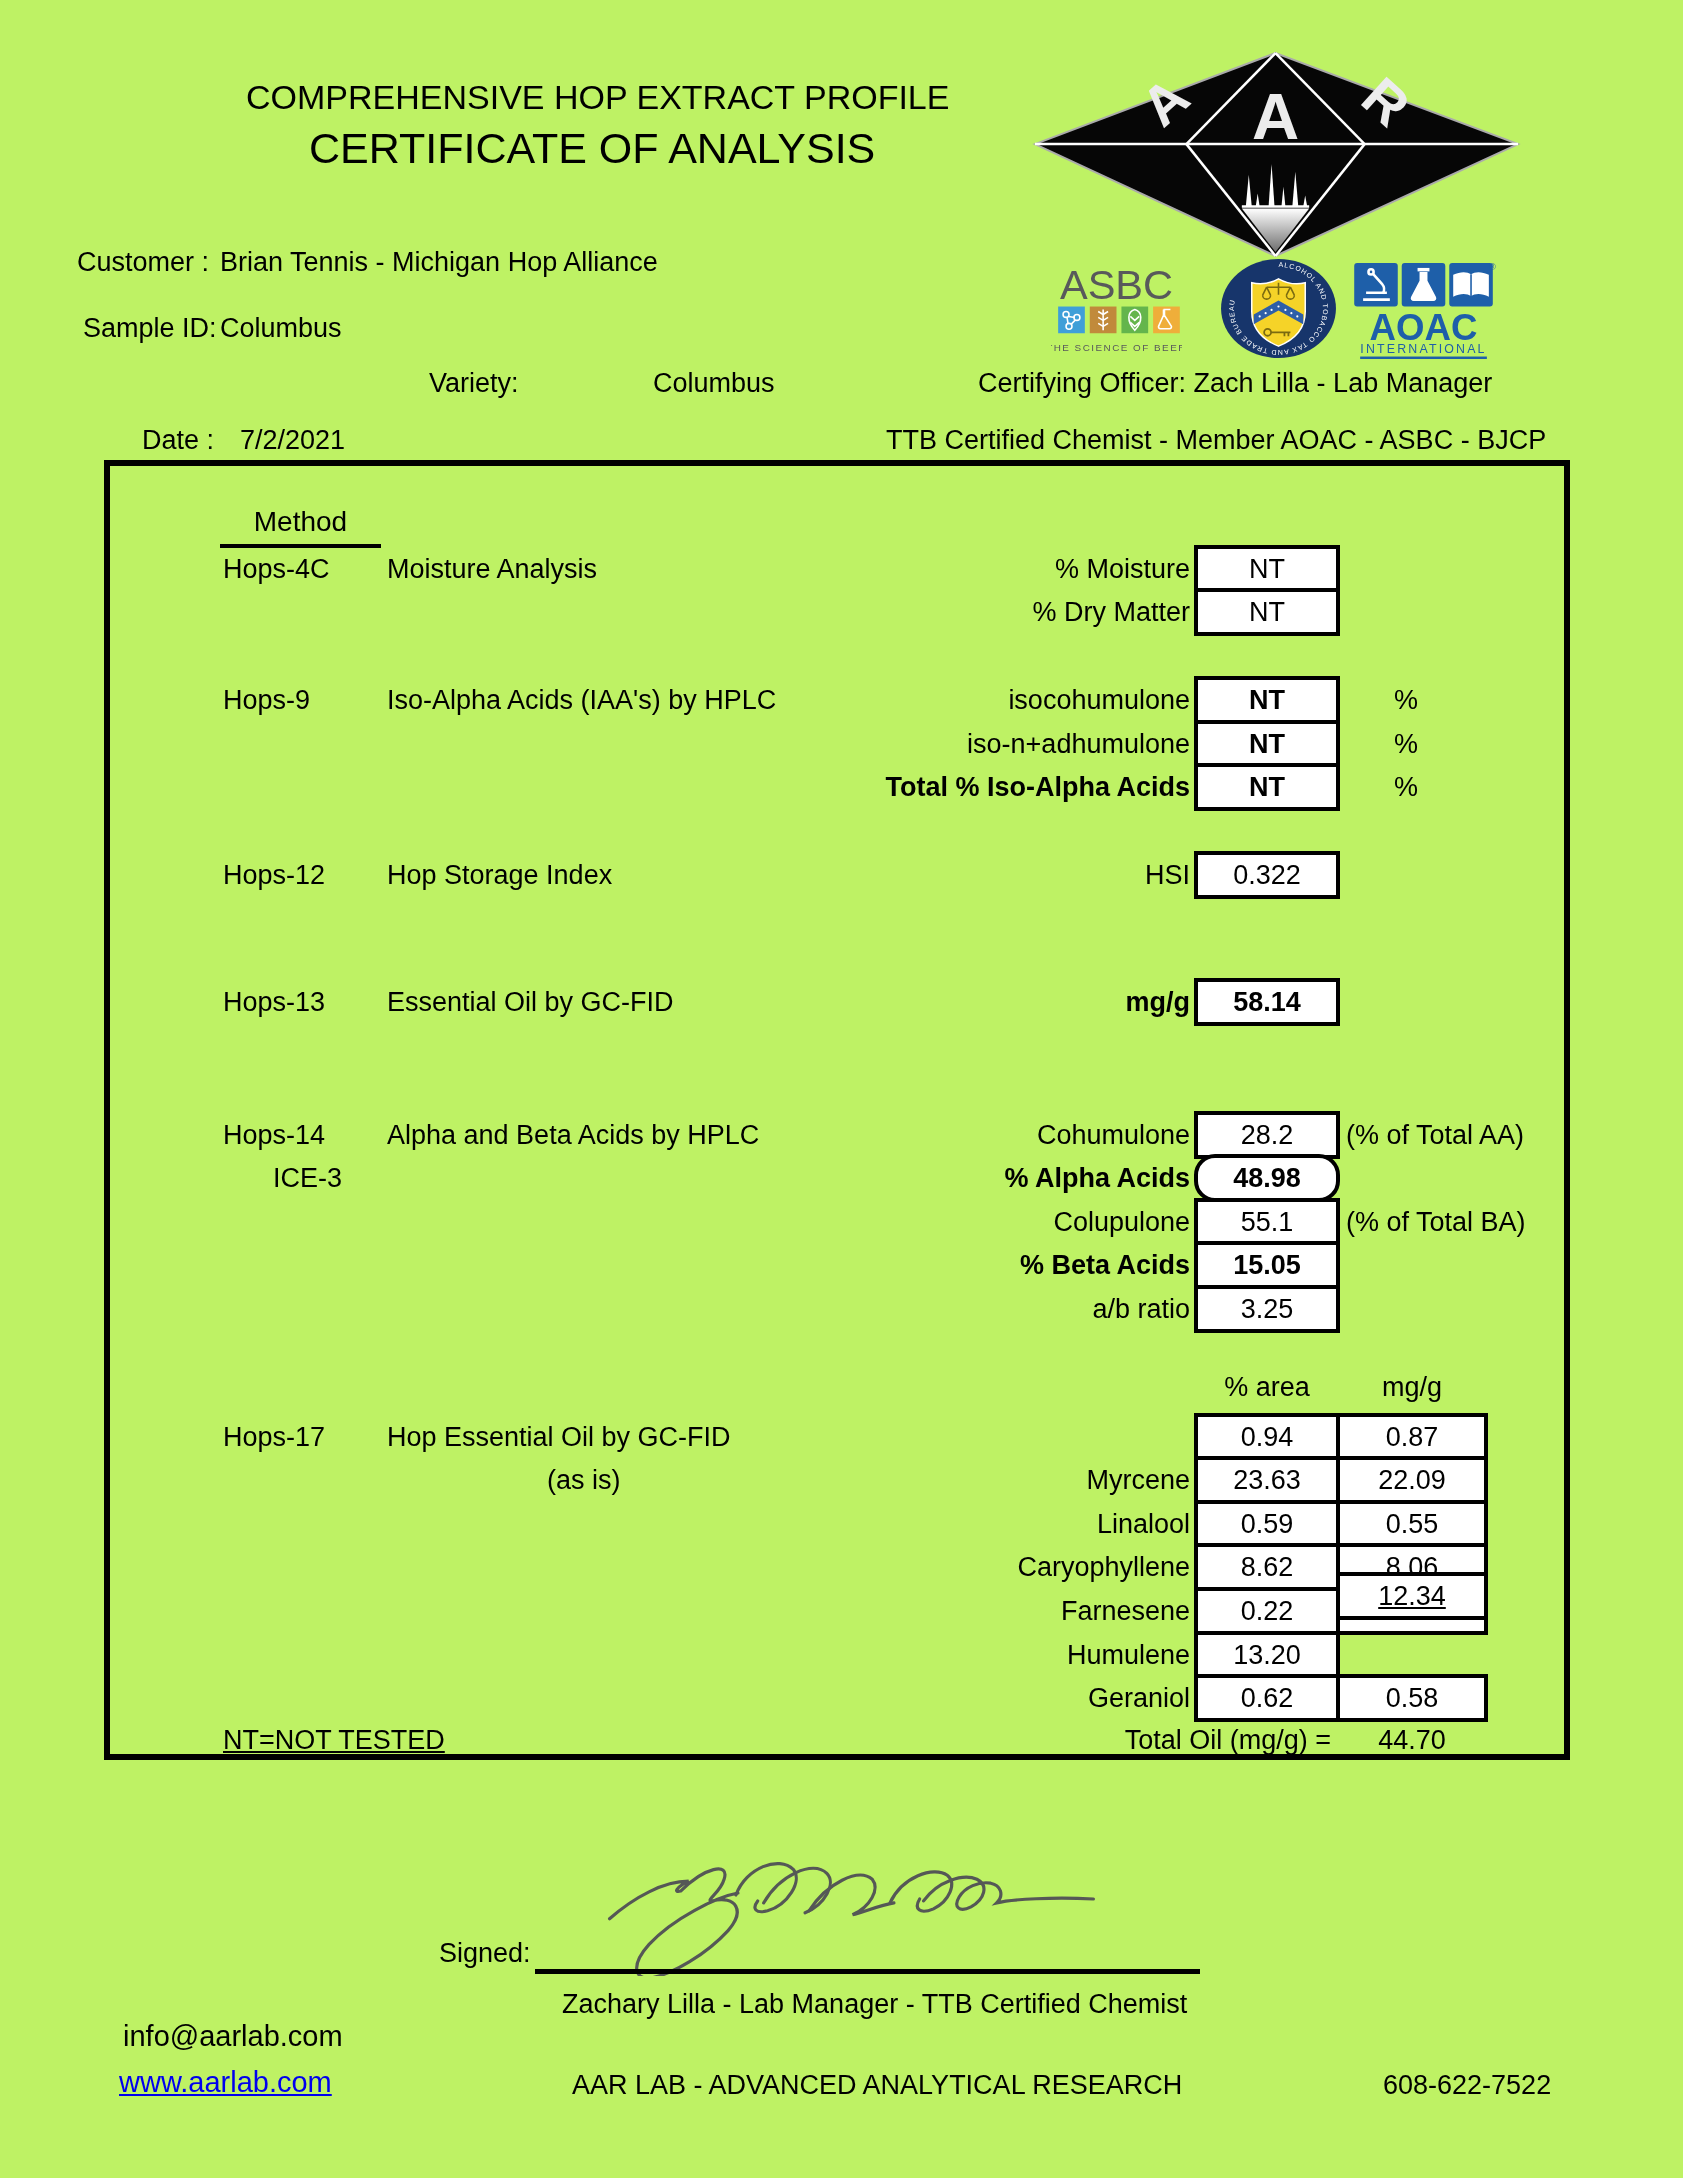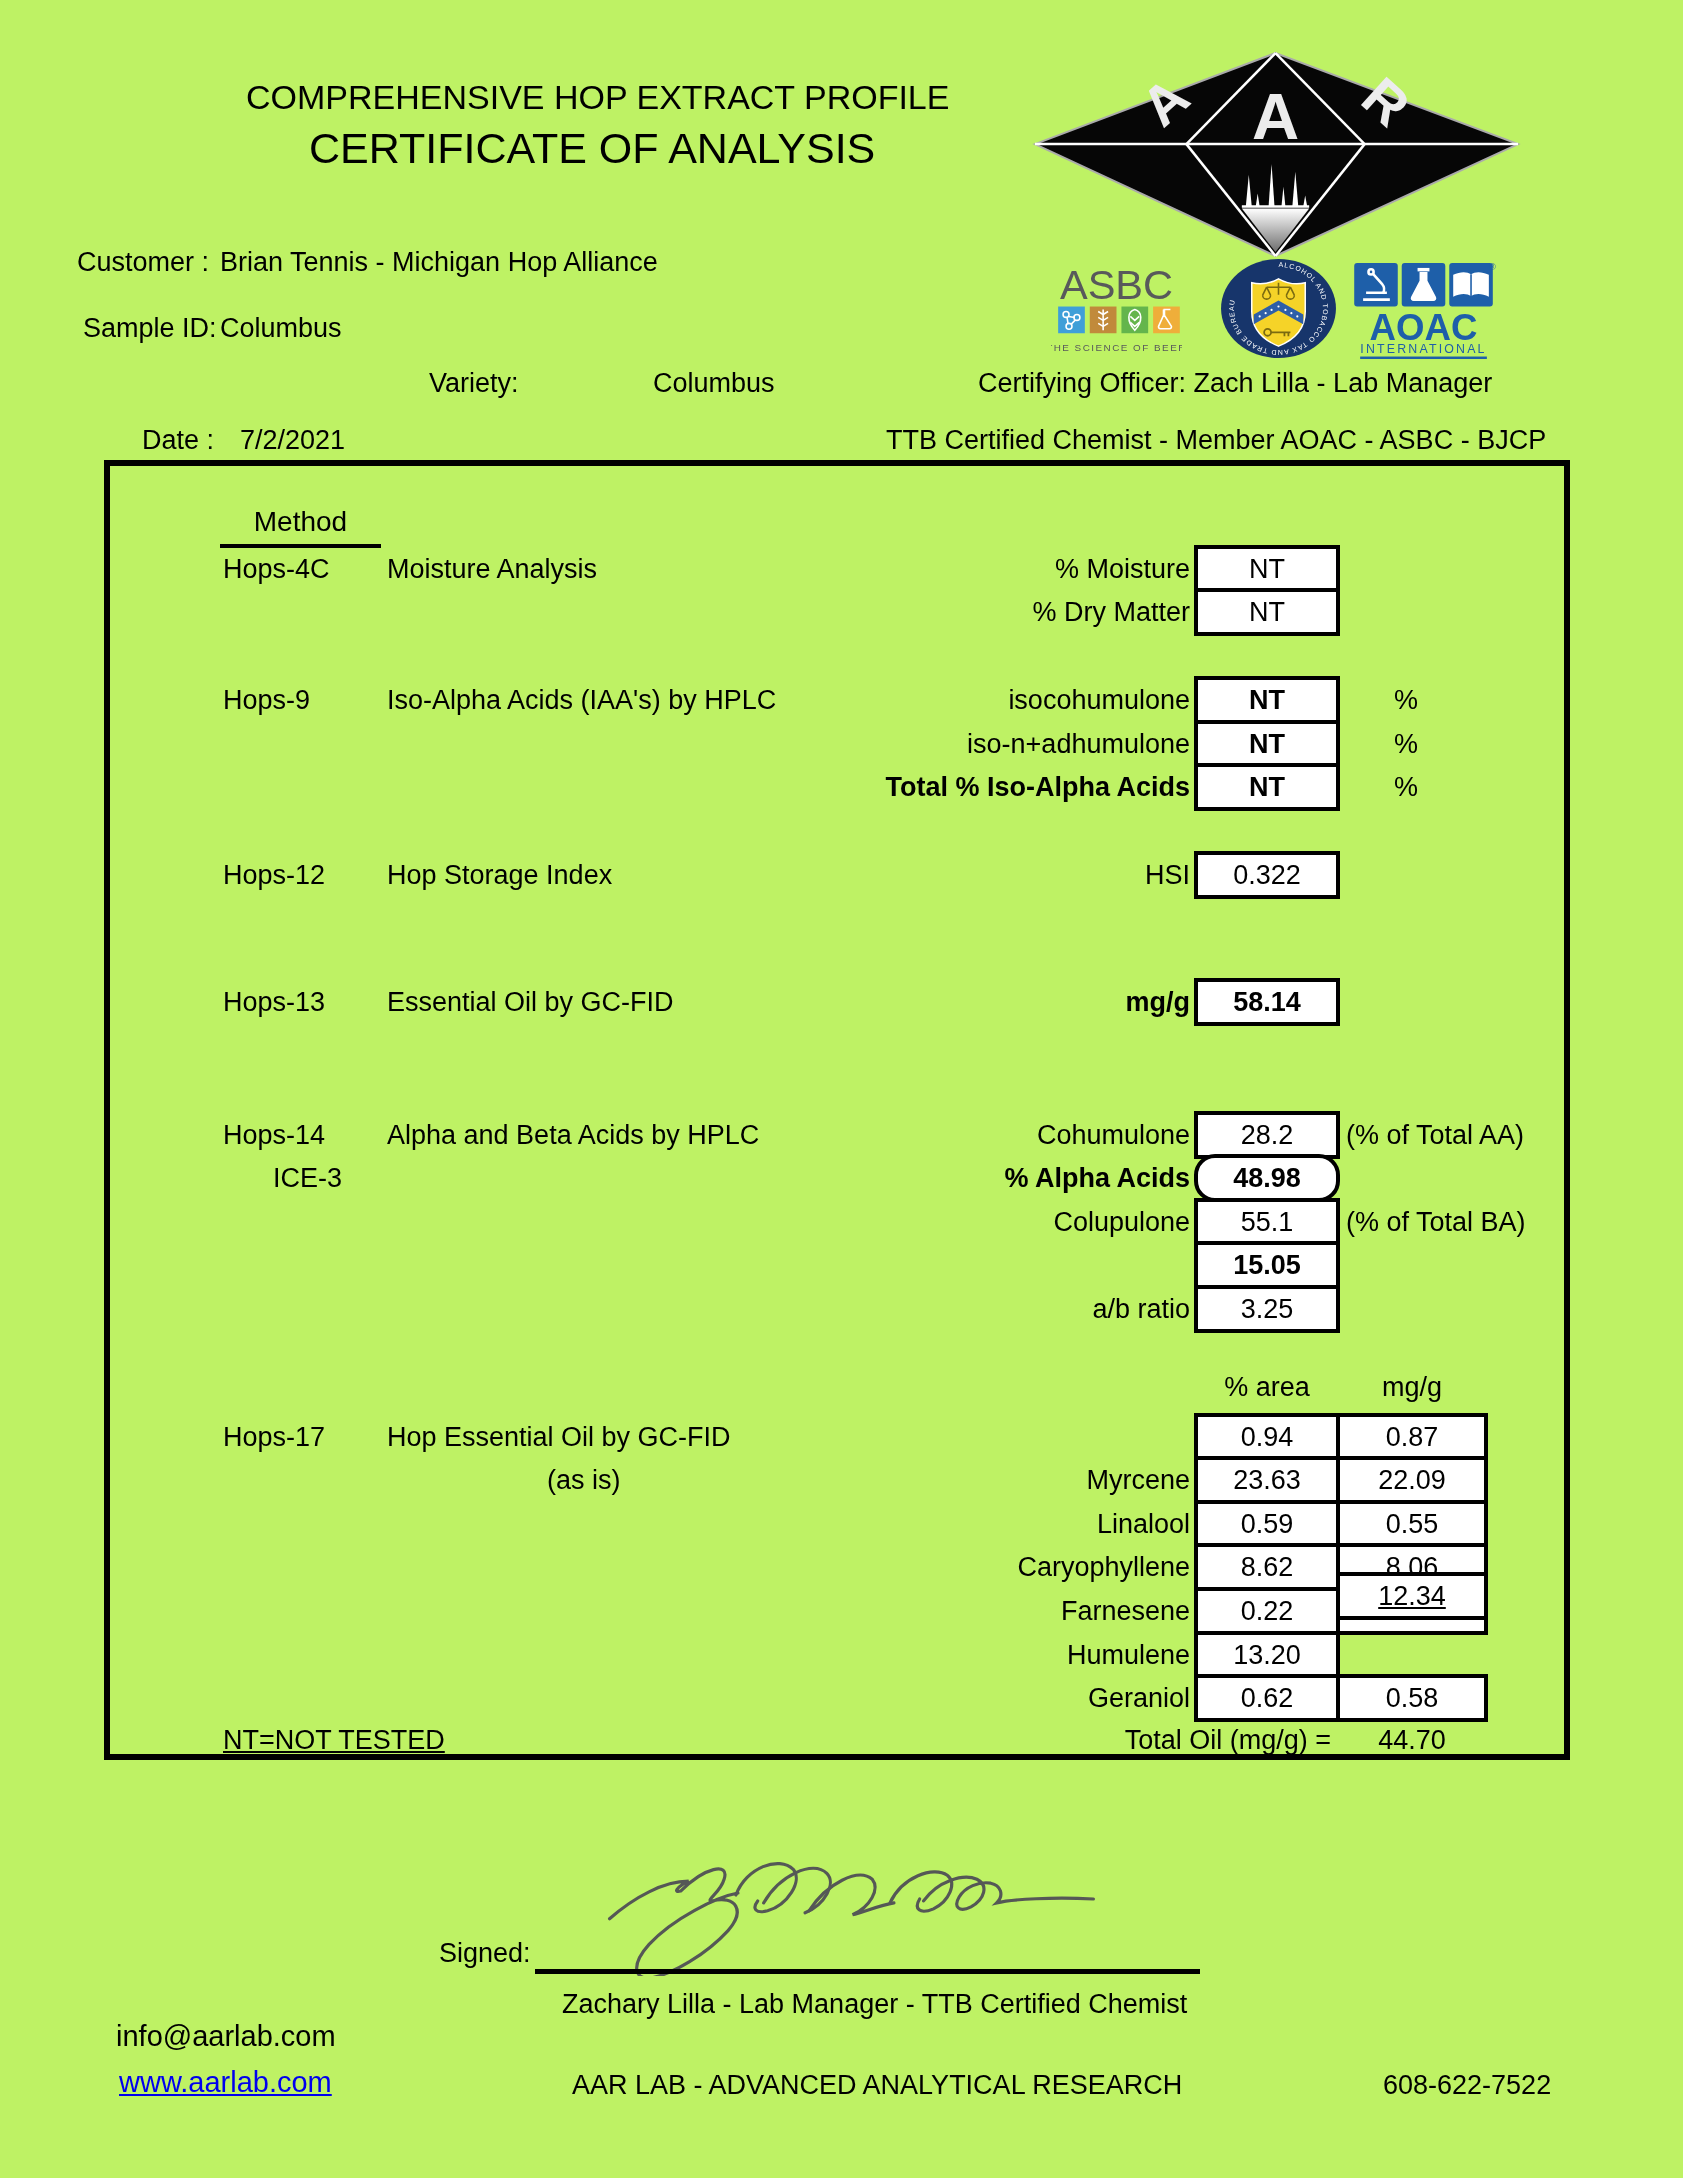"% Beta Acids" div.t { html: none -> <div>% Beta Acids</div> }
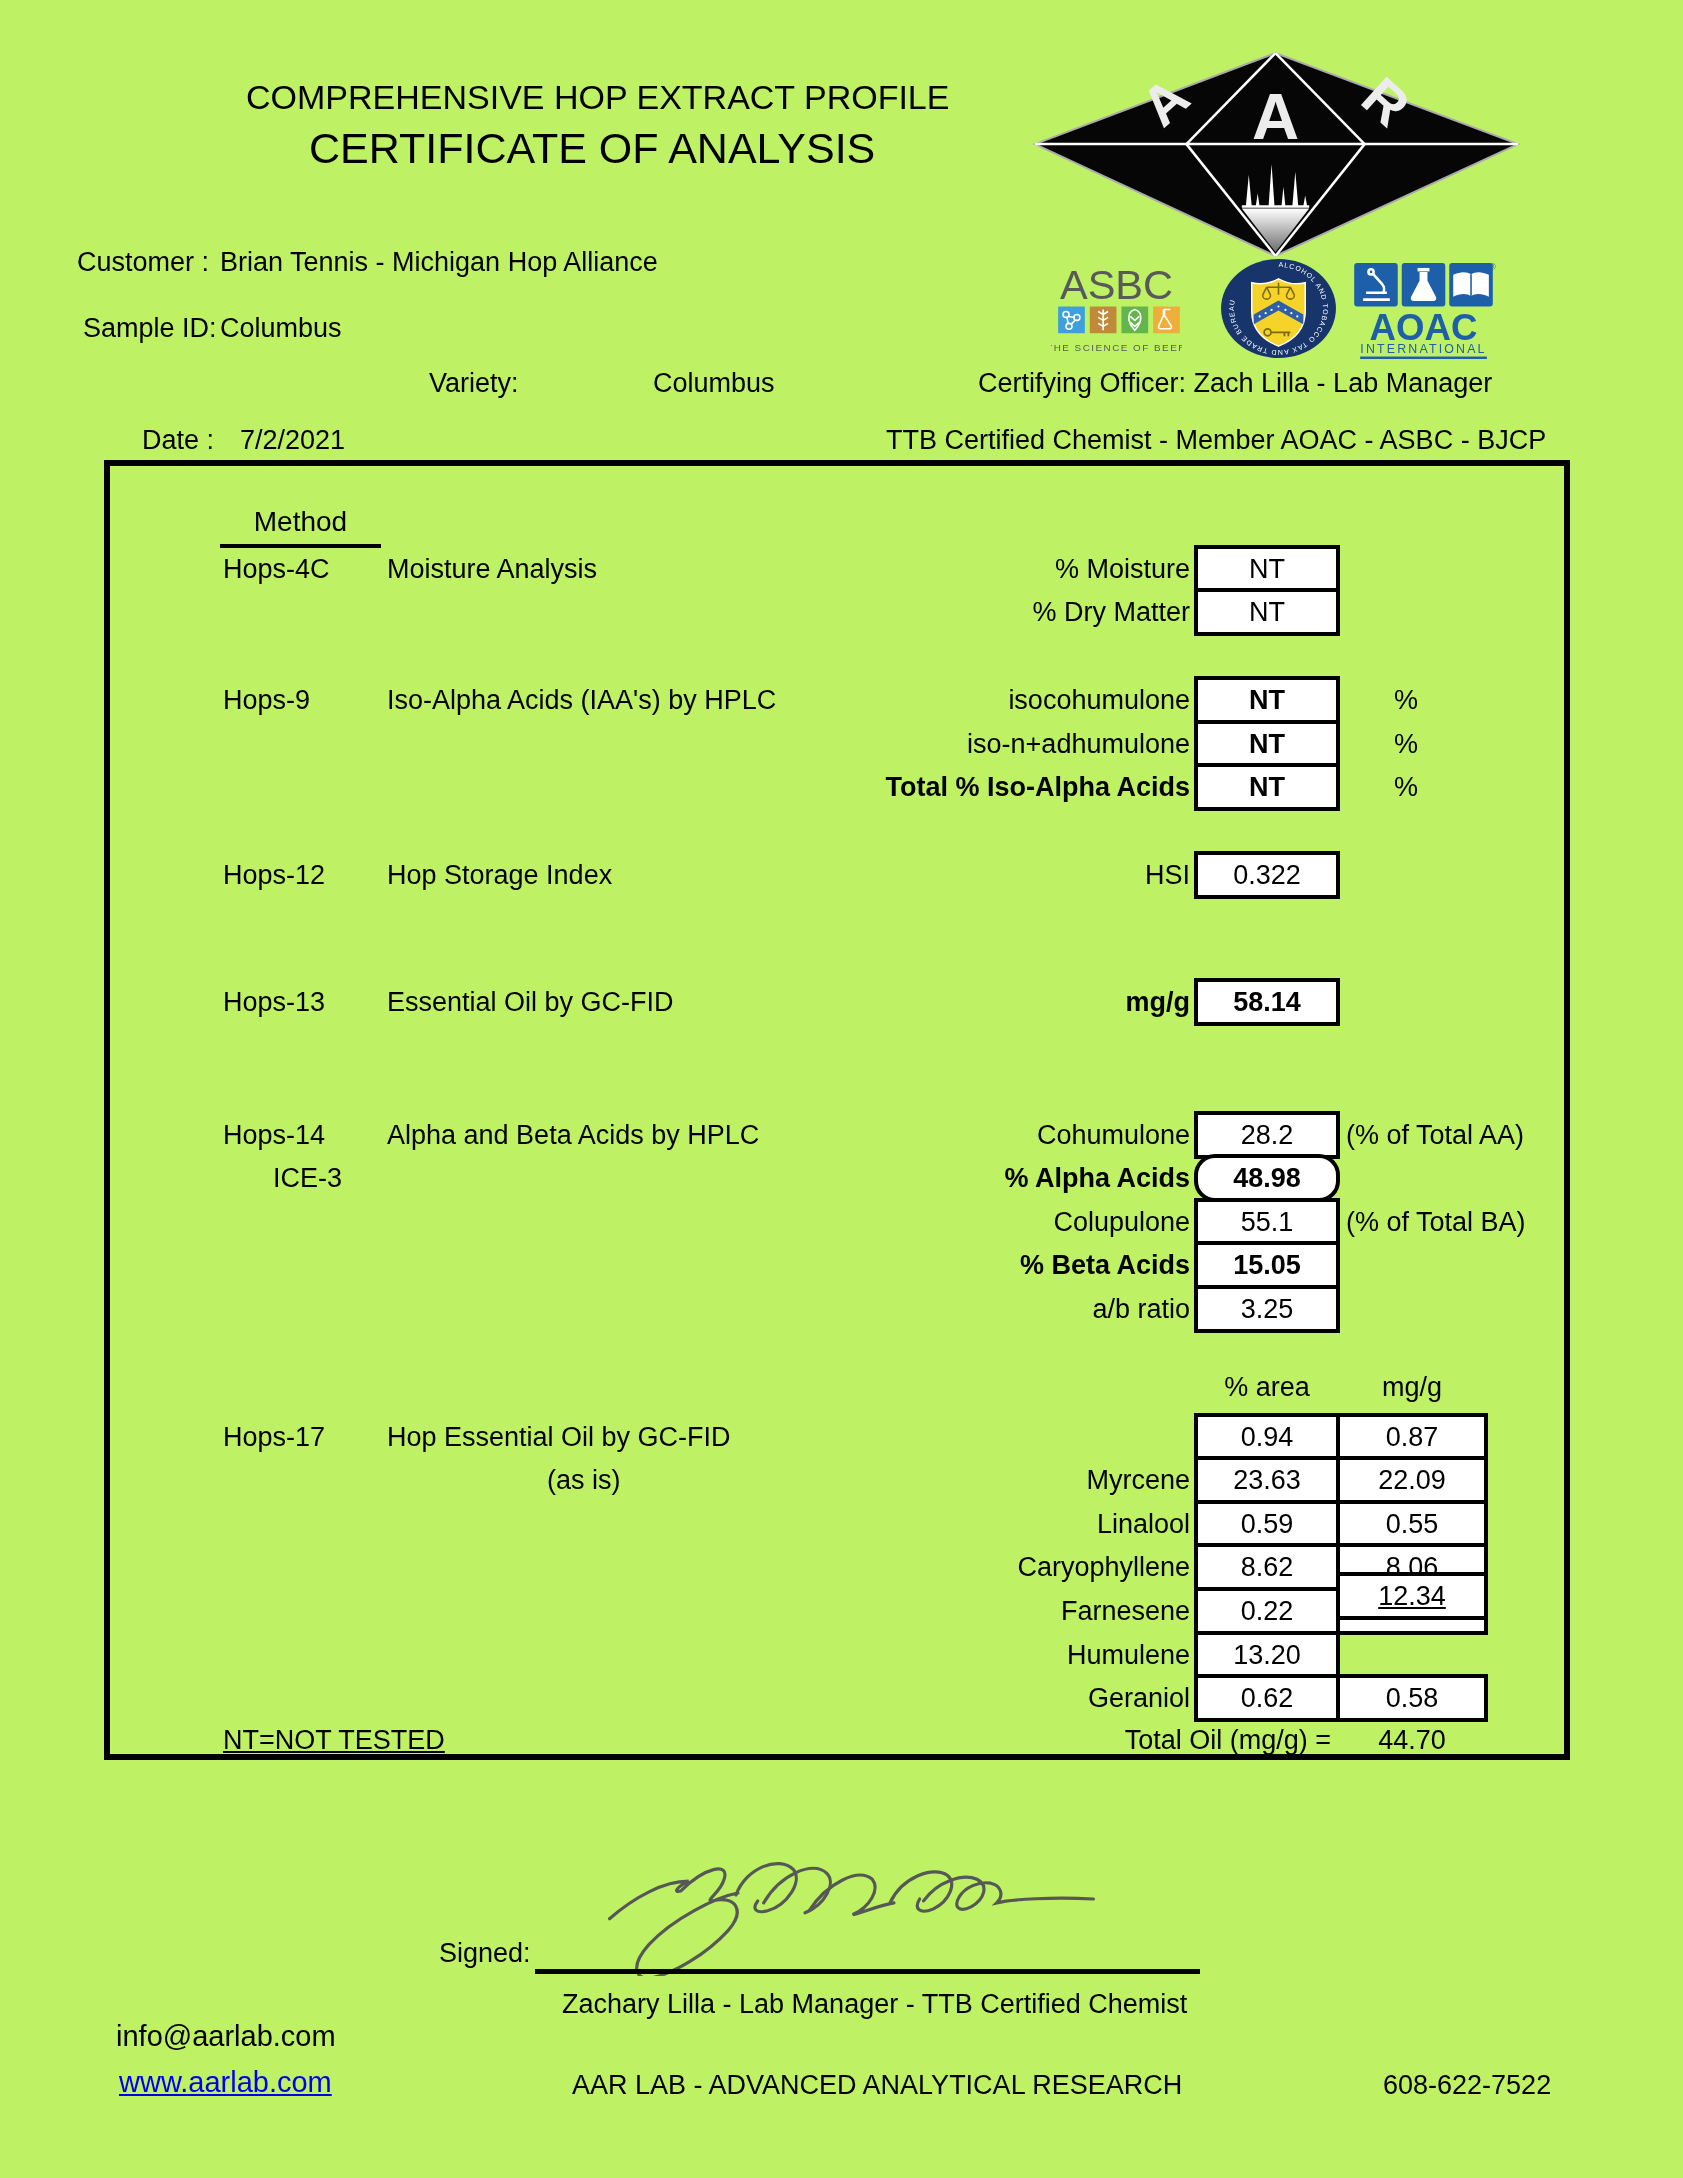"info@aarlab.com" div.t { left: 116px -> 123px }
